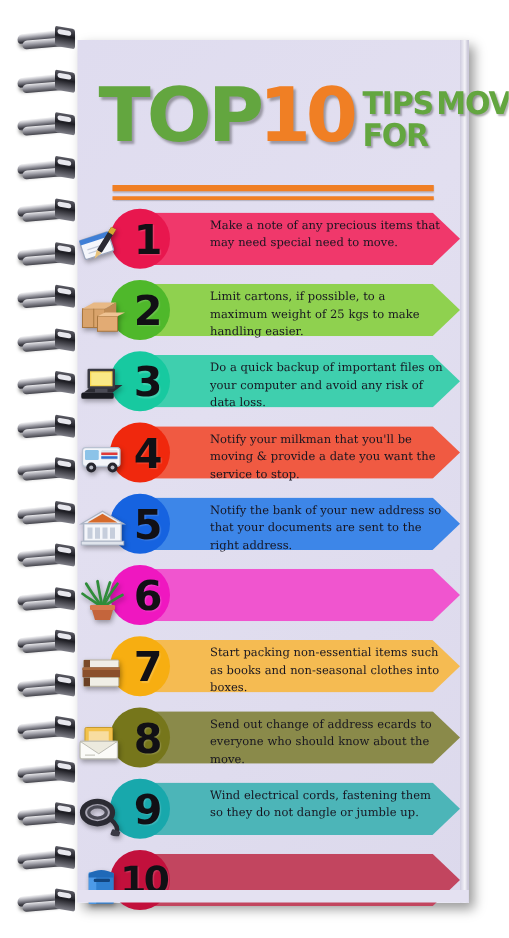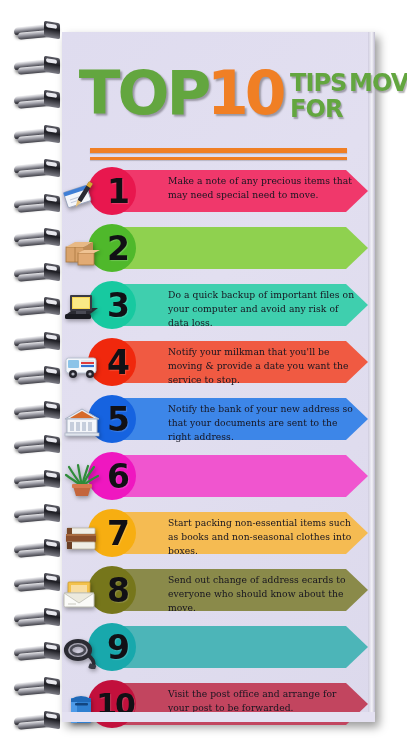"Limit cartons, if possible, to" div.txt { html: none -> <div>Limit cartons, if possible, to a maximum weight of 25 kgs to make handling easier.</div> }
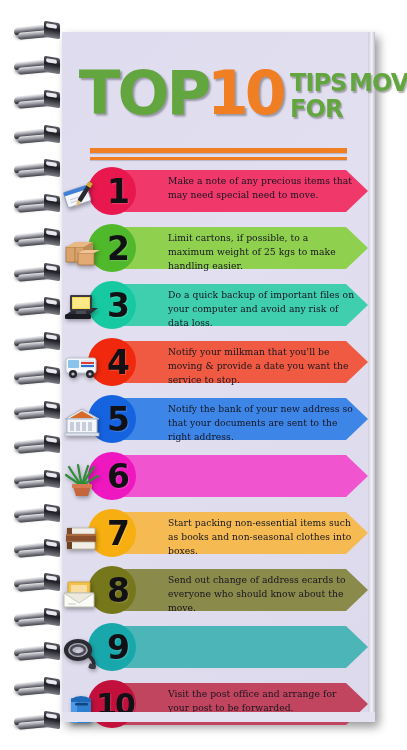"Wind electrical cords, fastening them" div.txt { html: none -> <div>Wind electrical cords, fastening them so they do not dangle or jumble up.</div> }
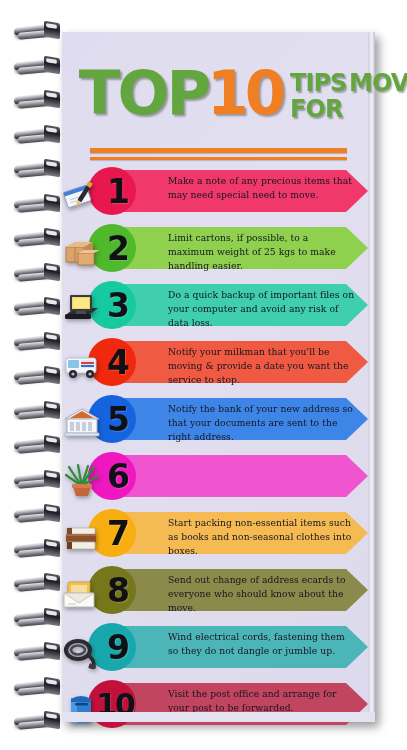"Visit the post office and" div.txt { html: <div>Visit the post office and arrange for your post to be forwarded.</div> -> none }
